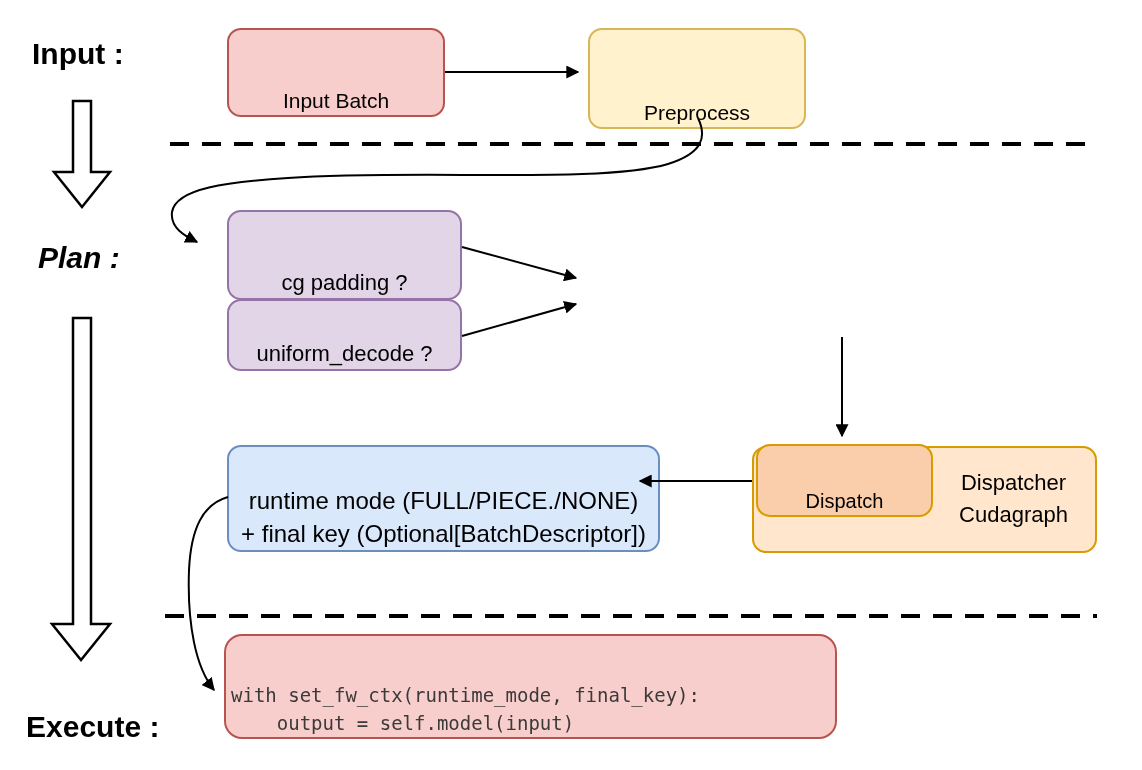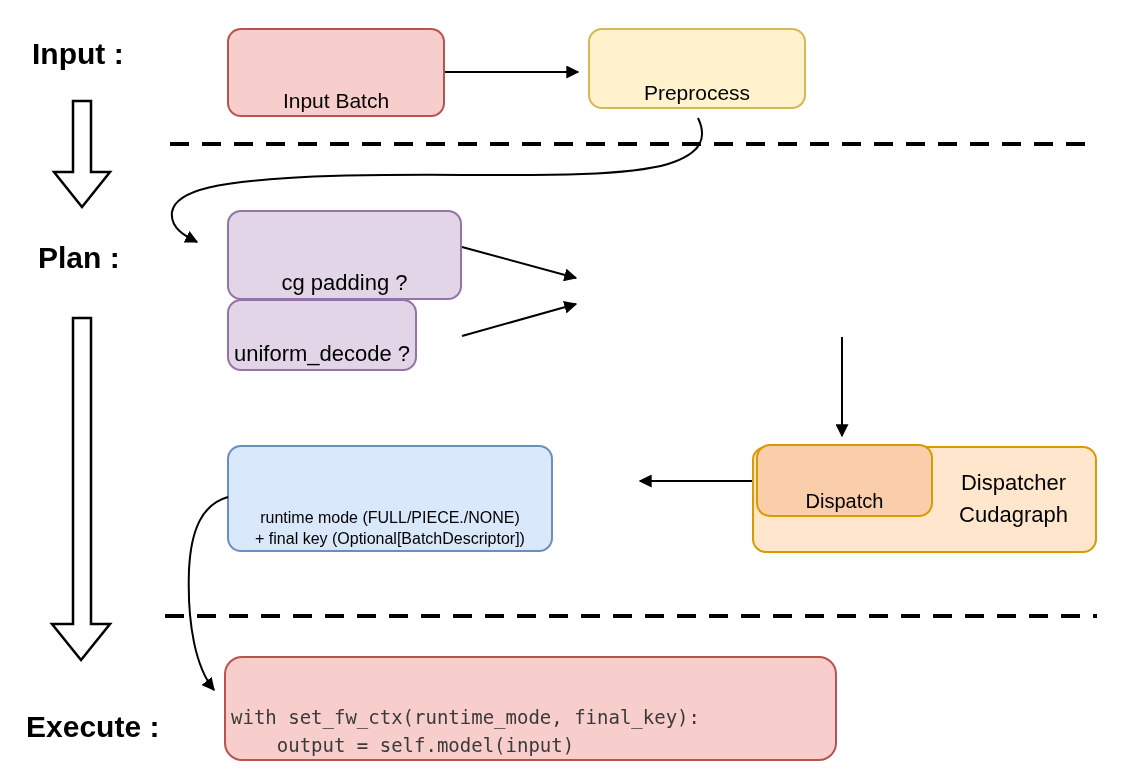"Preprocess" #preprocess { height: 81px -> 101px }
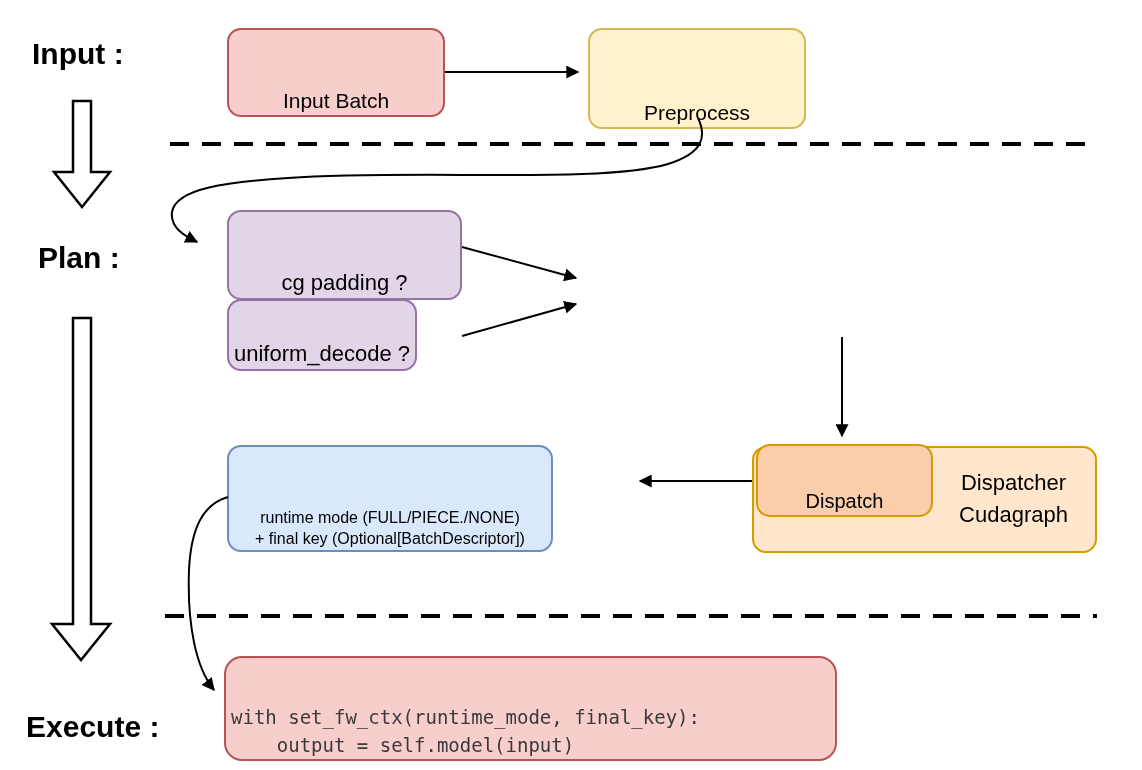"Plan :" #plan-label { font-style: none -> italic }
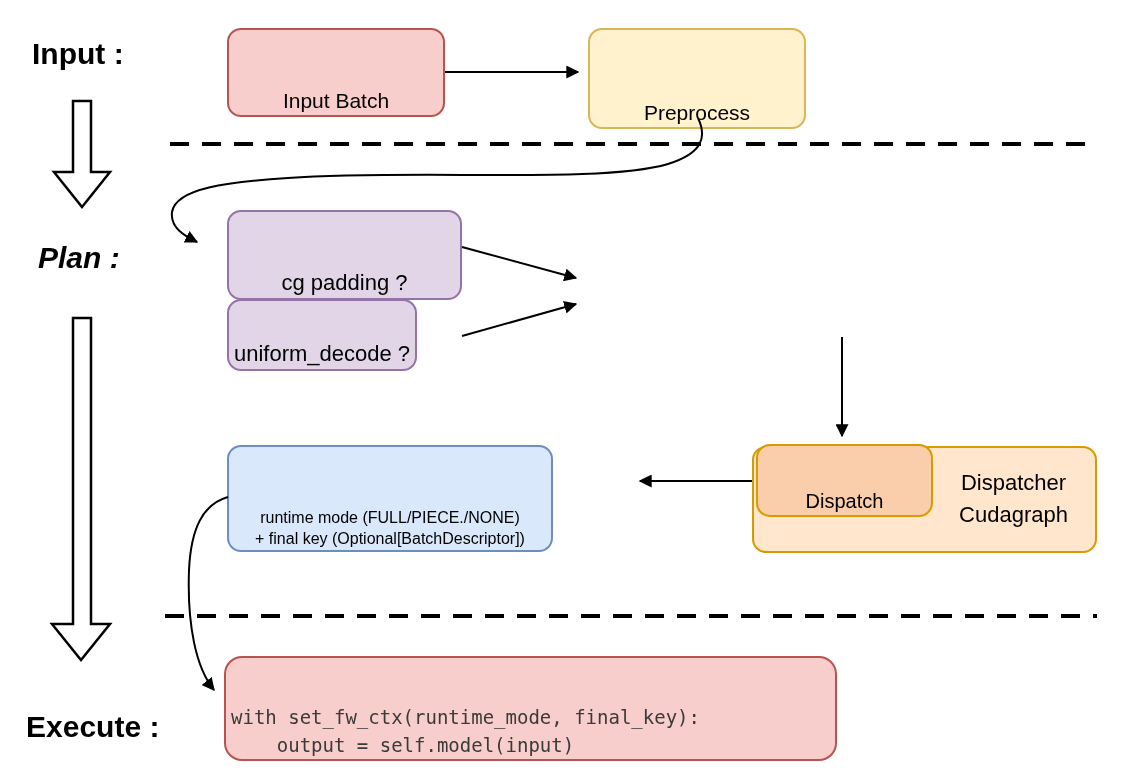"uniform_decode ?" #uniform-decode { width: 190px -> 235px }
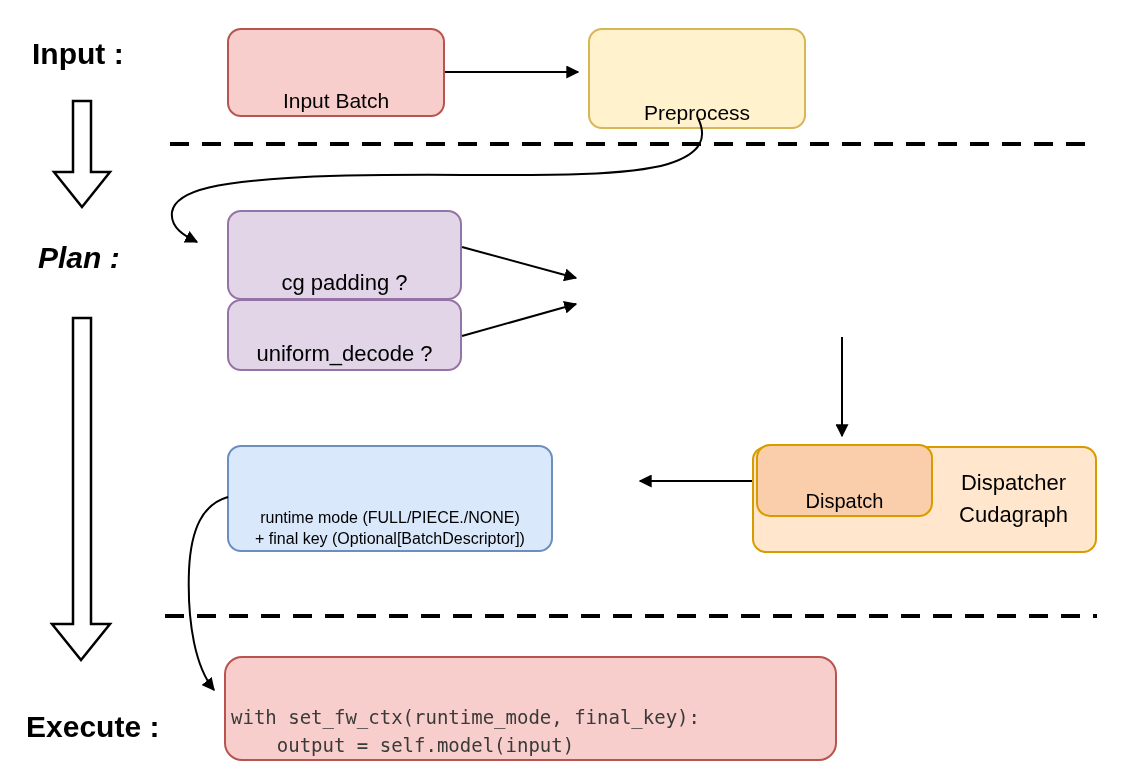"runtime mode (FULL/PIECE./NONE)" #runtime-mode { font-size: 16px -> 24px; width: 326px -> 433px }
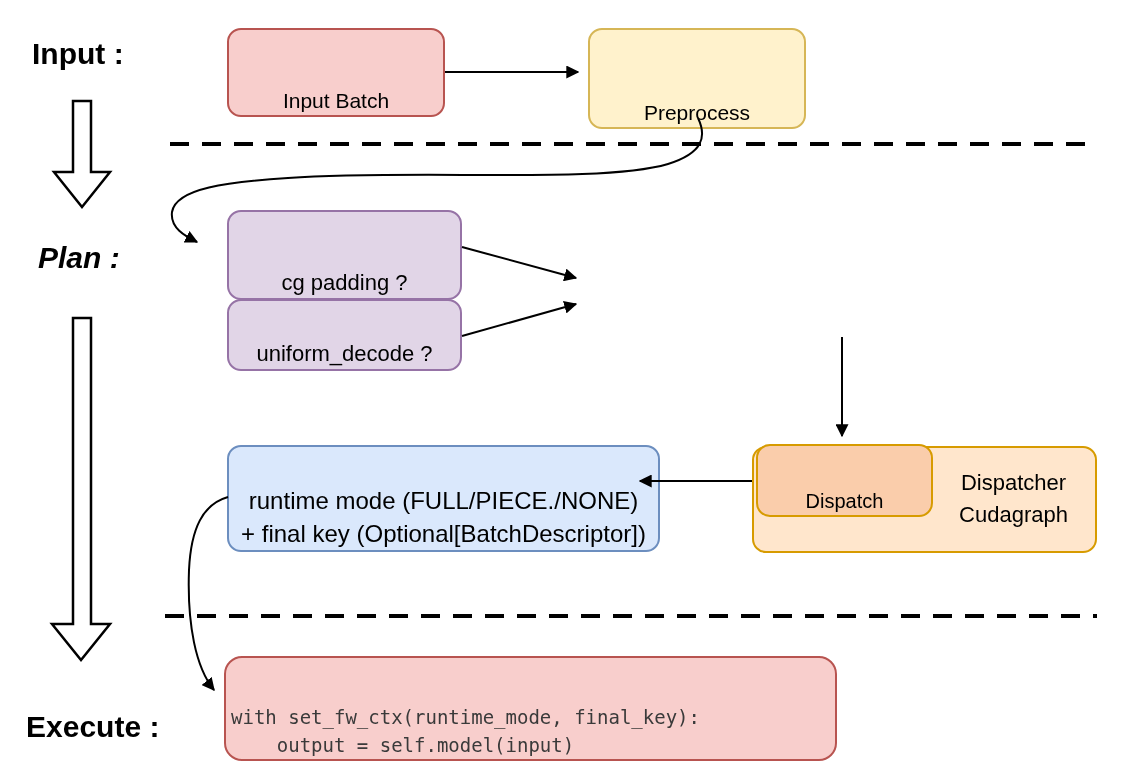"with set_fw_ctx(runtime_mode," #execute-code { top: 656px -> 634px }
